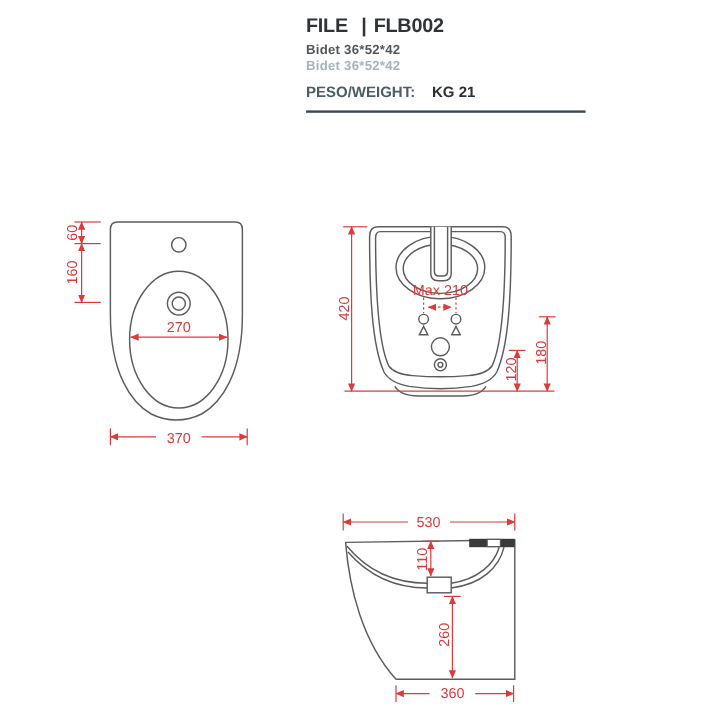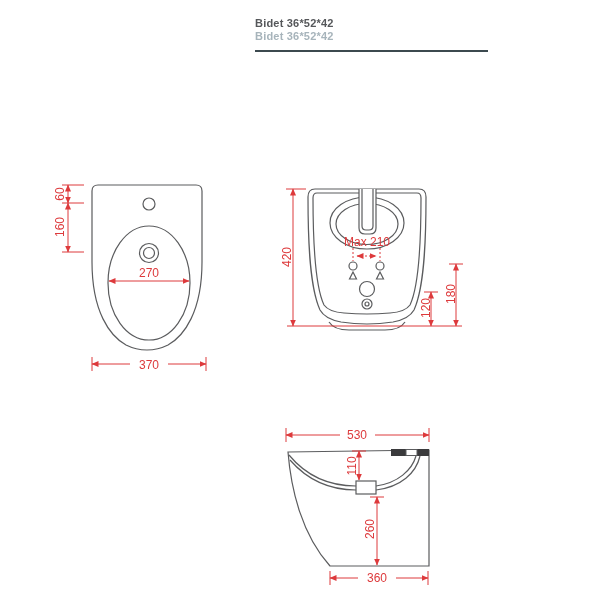"FILE | FLB002" div.title { html: none -> <div><span>FILE</span><span>|</span><span>FLB002</span></div> }
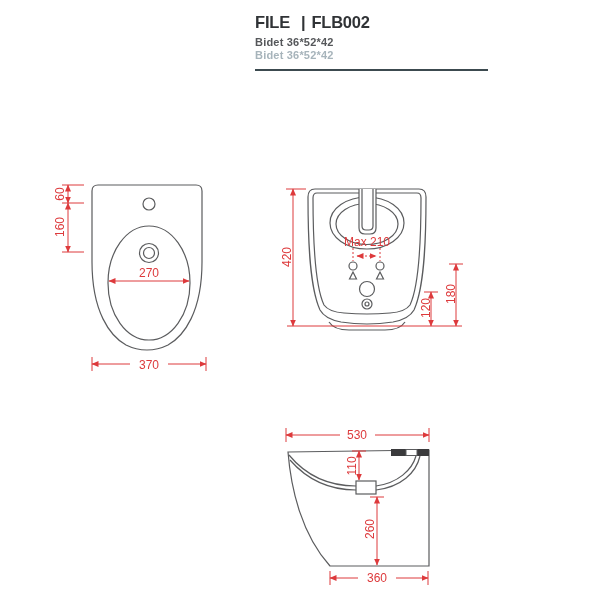"PESO/WEIGHT: KG 21" div.weight { html: none -> <div><span>PESO/WEIGHT:</span><span>KG 21</span></div> }
